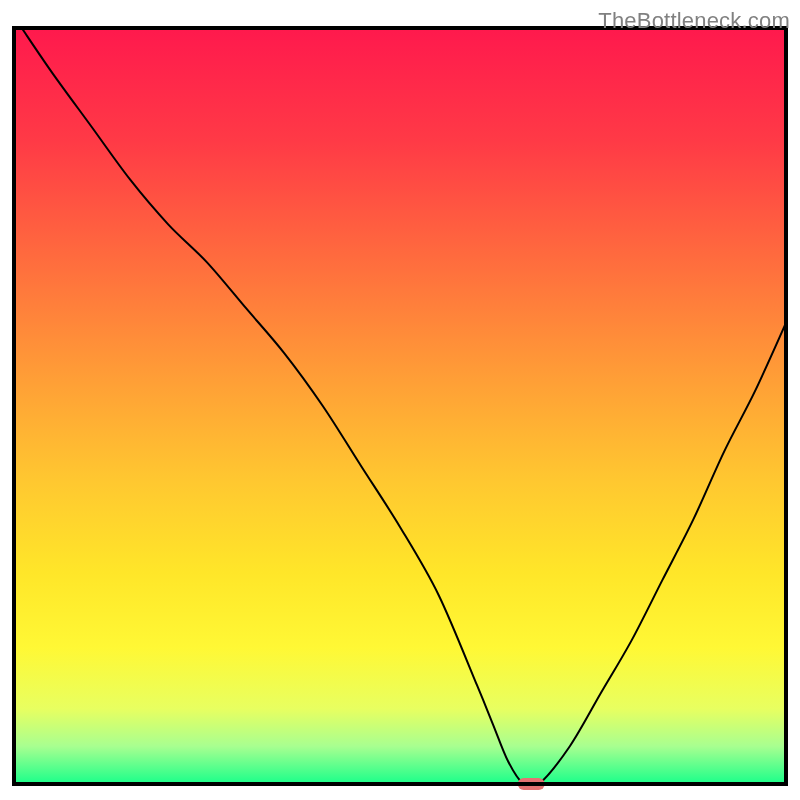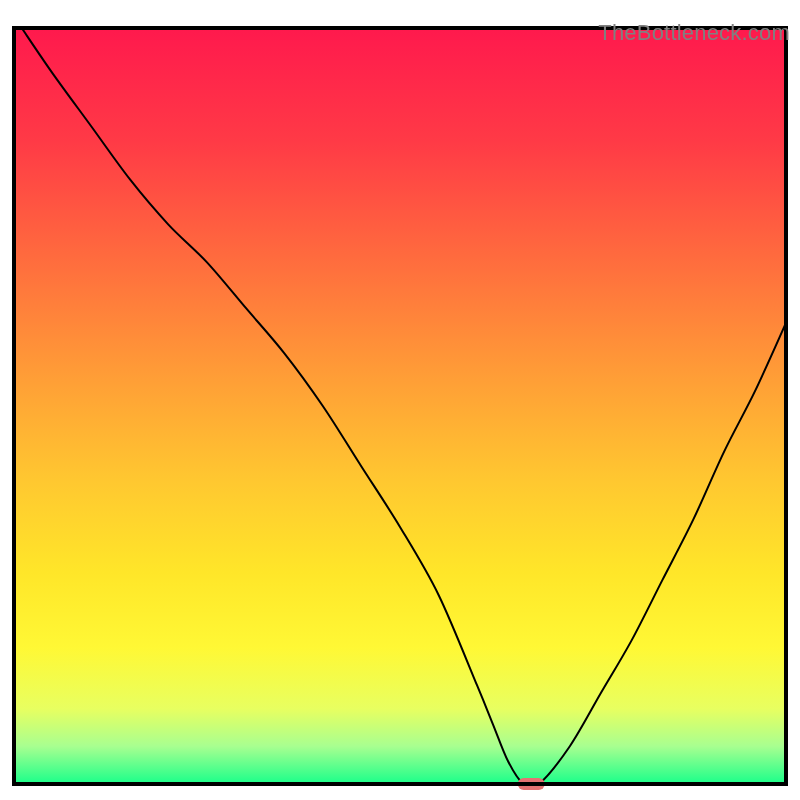"TheBottleneck.com" .watermark { top: 20px -> 8px }
